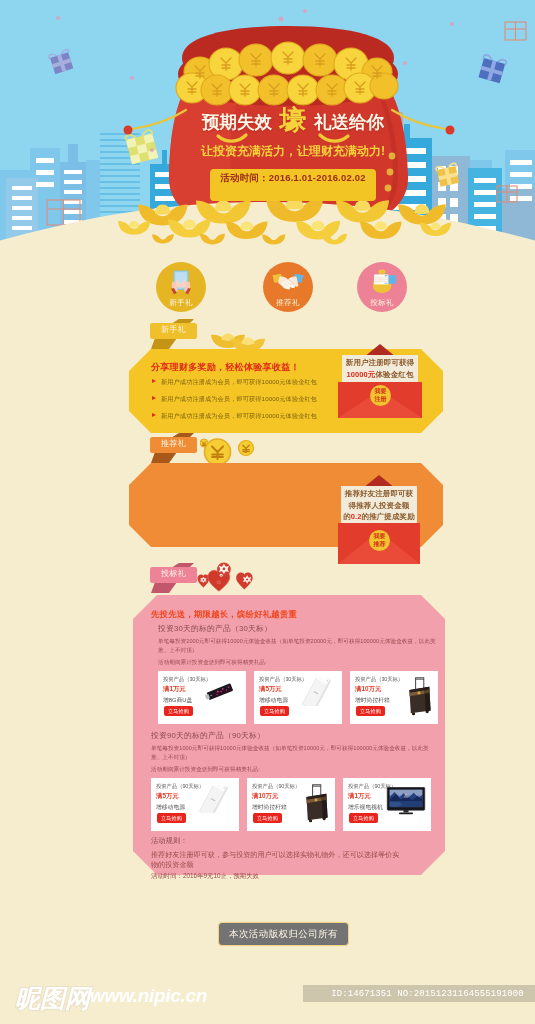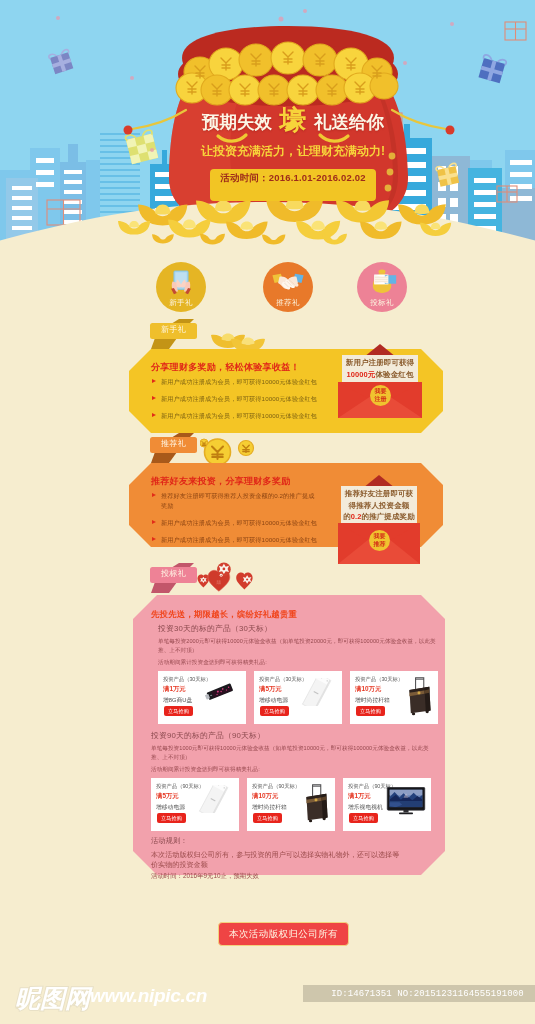"推荐好友来投资，分享理财多奖励" div.sec-content { html: <div> <div>推荐好友来投资，分享理财多奖励</div> <ul> <li>推荐好友注册即可获得推荐人投资金额的0.2的推广提成奖励</li> <li>新用户成功注册成为会员，即可获得10000元体验金红包</li> <li>新用户成功注册成为会员，即可获得10000元体验金红包</li> </ul> </div> -> none }
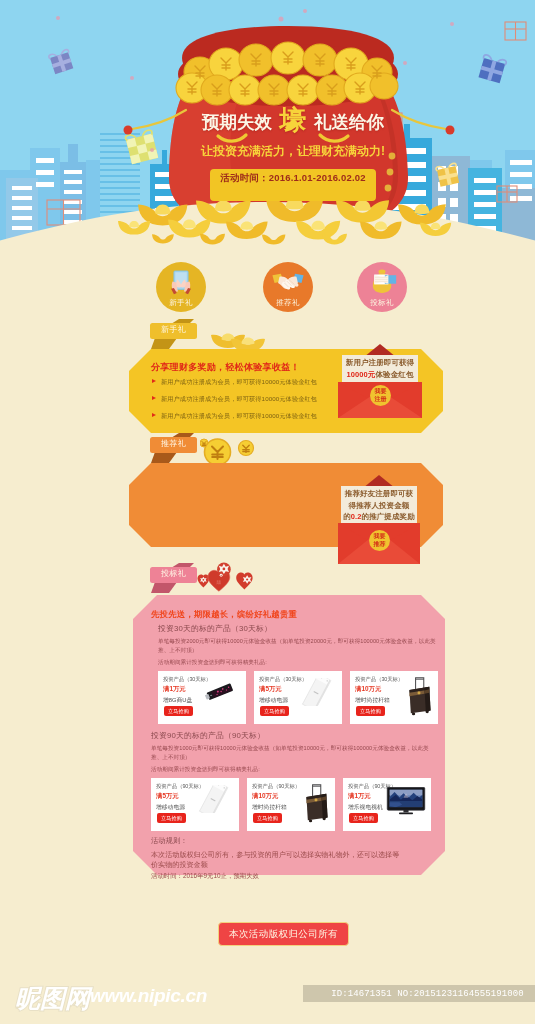"本次活动版权归公司所有，参与投资的用户可以选择实物礼物外，还可以选择等价实物的投" div.rules-body { text: 本次活动版权归公司所有 -> 推荐好友注册即可获 }
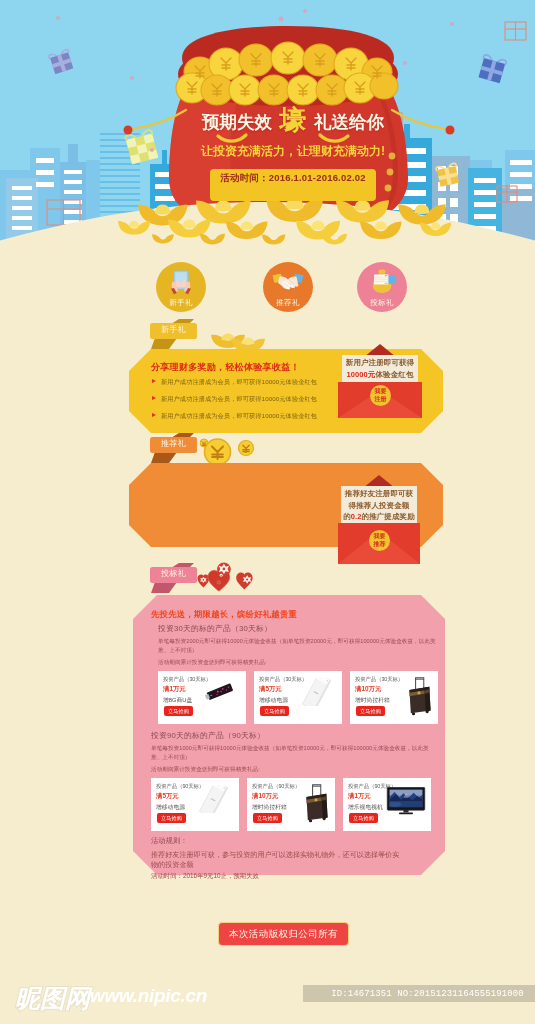"本次活动版权归公司所有" .copyright-btn { background: #ef4444 -> #737373 }
